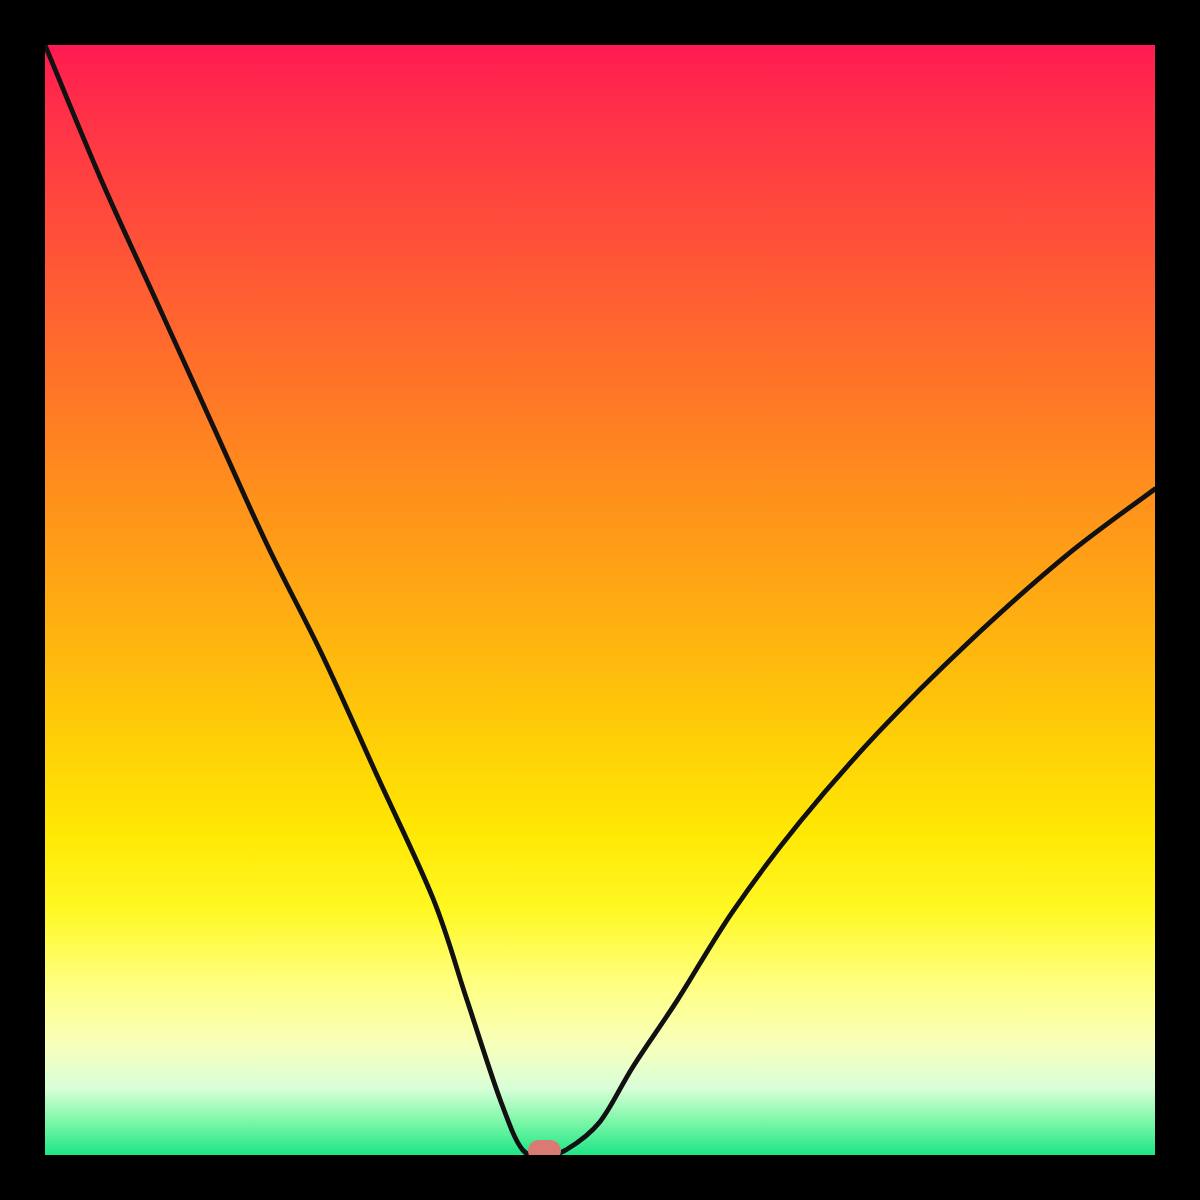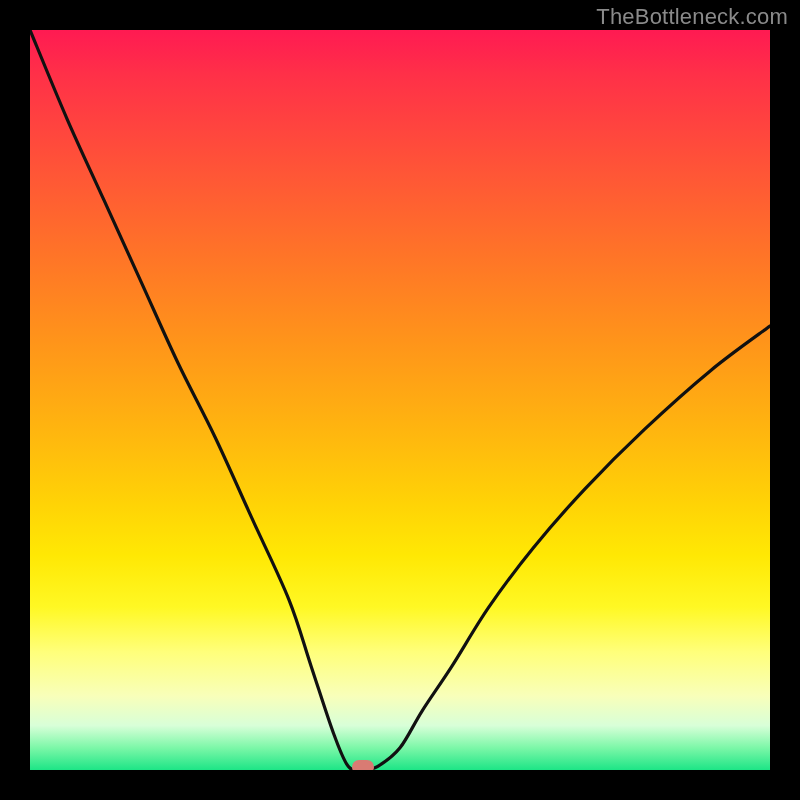"TheBottleneck.com" div.watermark { html: <div>TheBottleneck.com</div> -> none }
